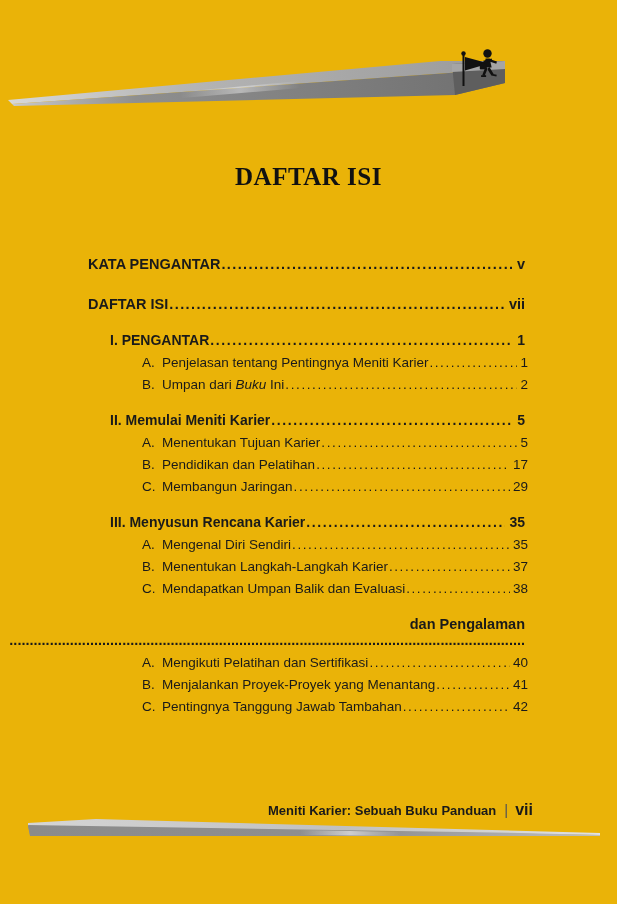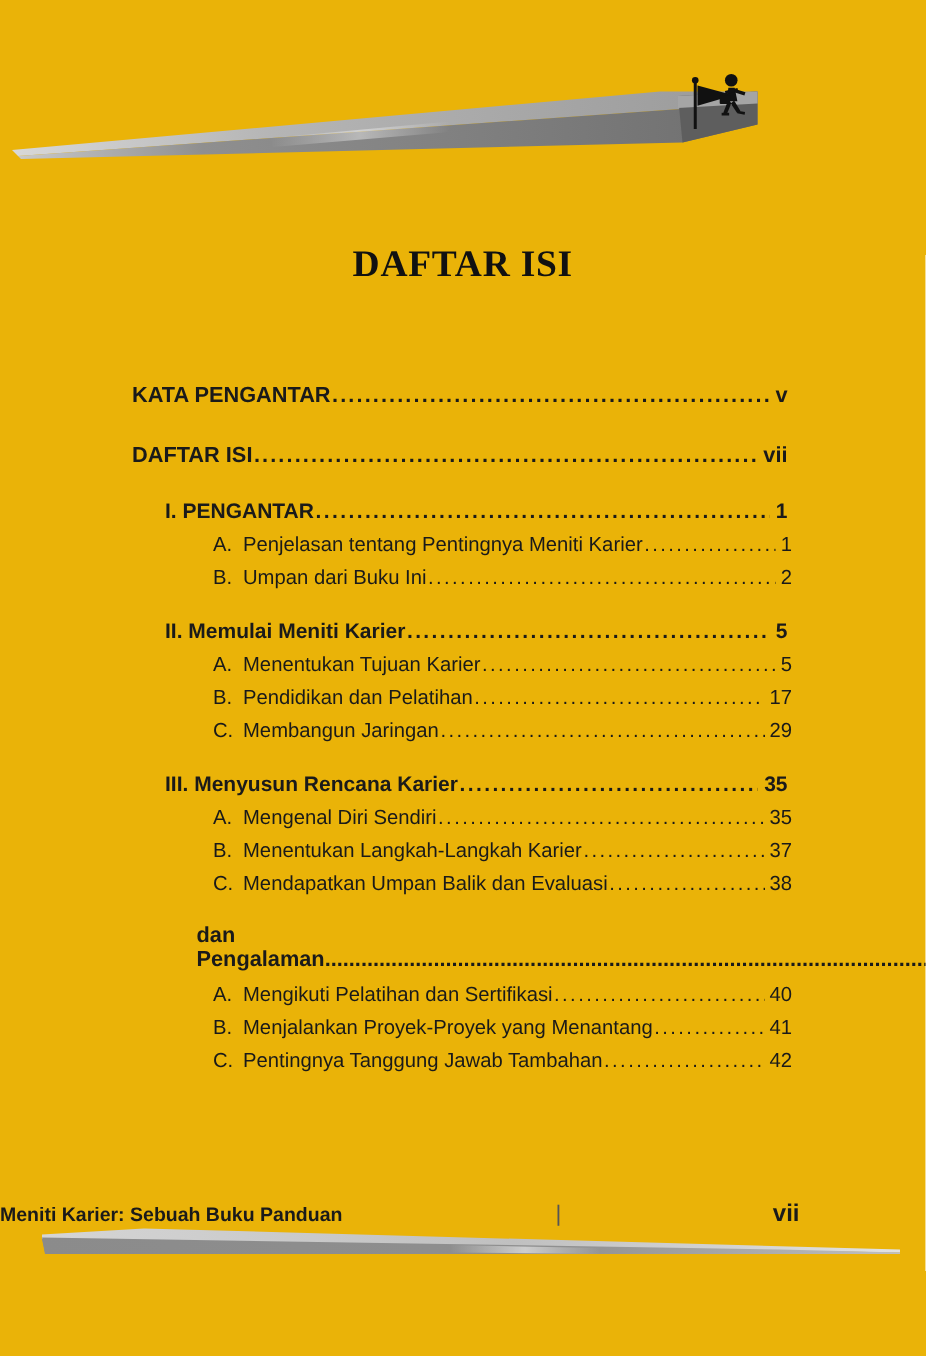"Buku" .italic { font-style: none -> italic }
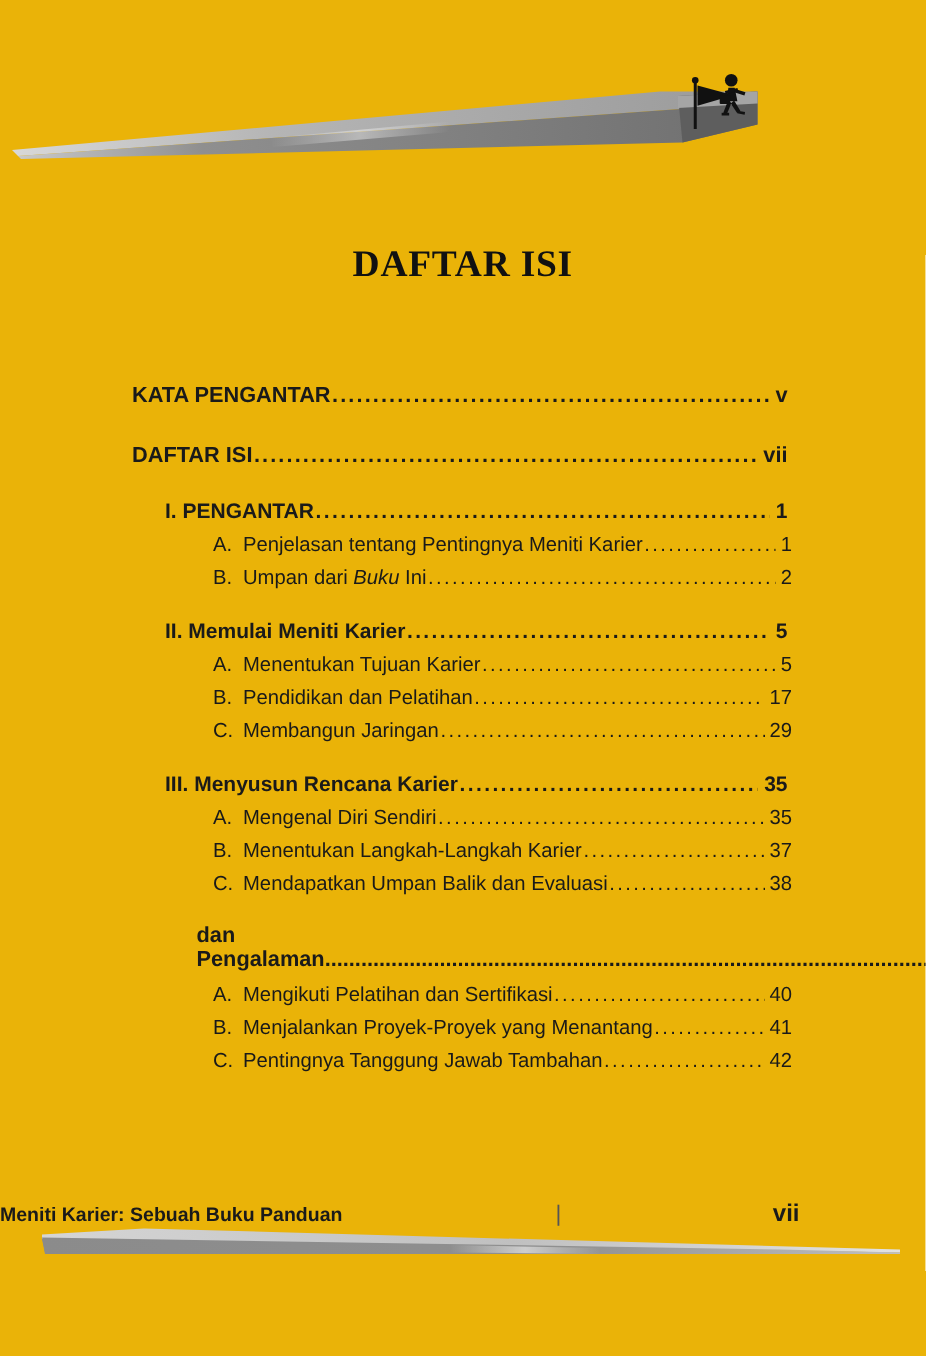"dan Pengalaman" .chapter-cont-inner { flex-direction: none -> column }
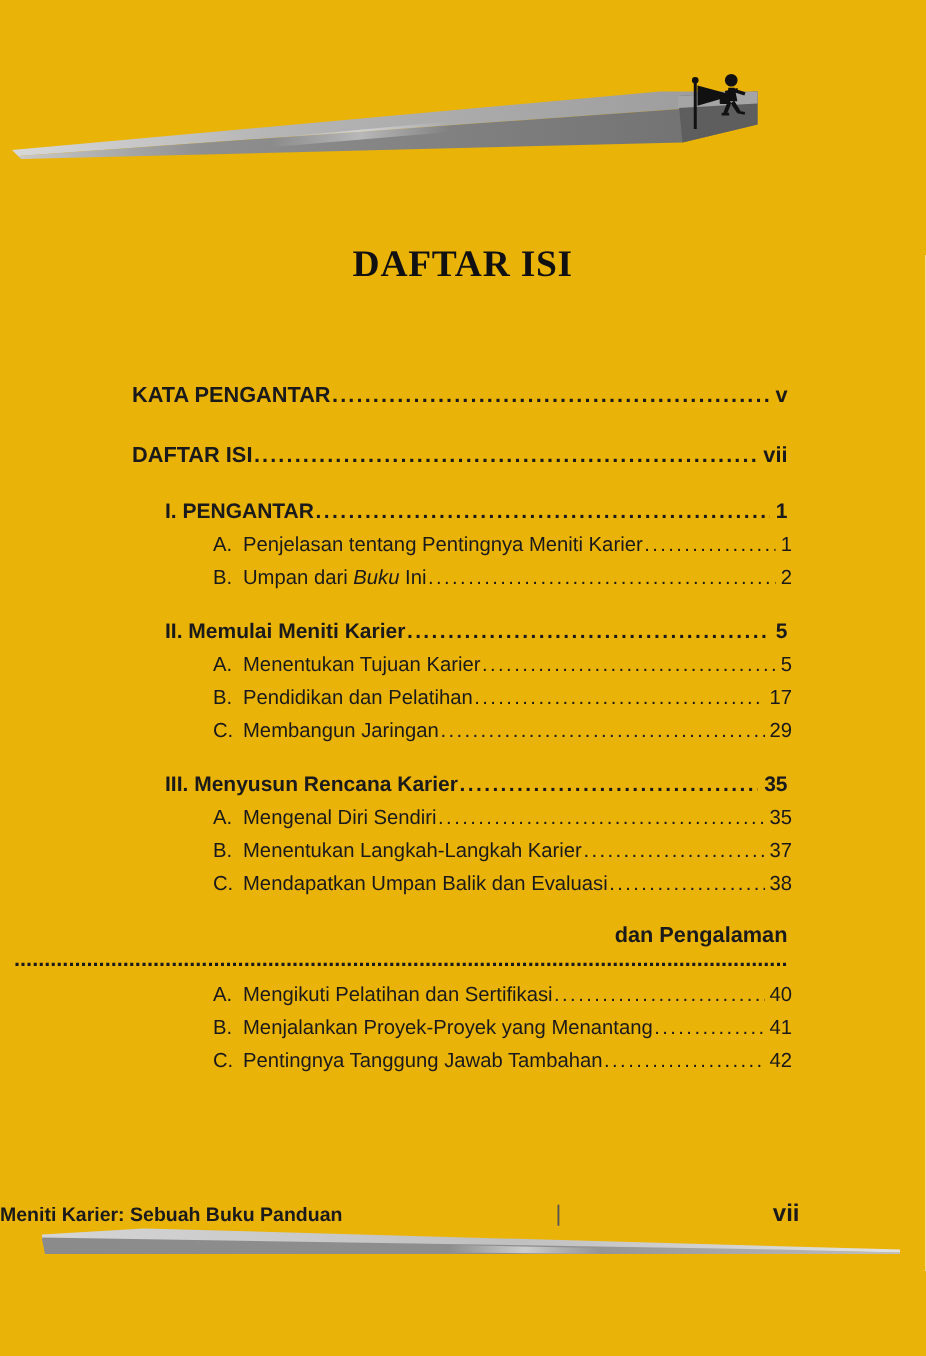"Meniti Karier: Sebuah Buku Panduan" .footer { justify-content: space-between -> flex-end }
